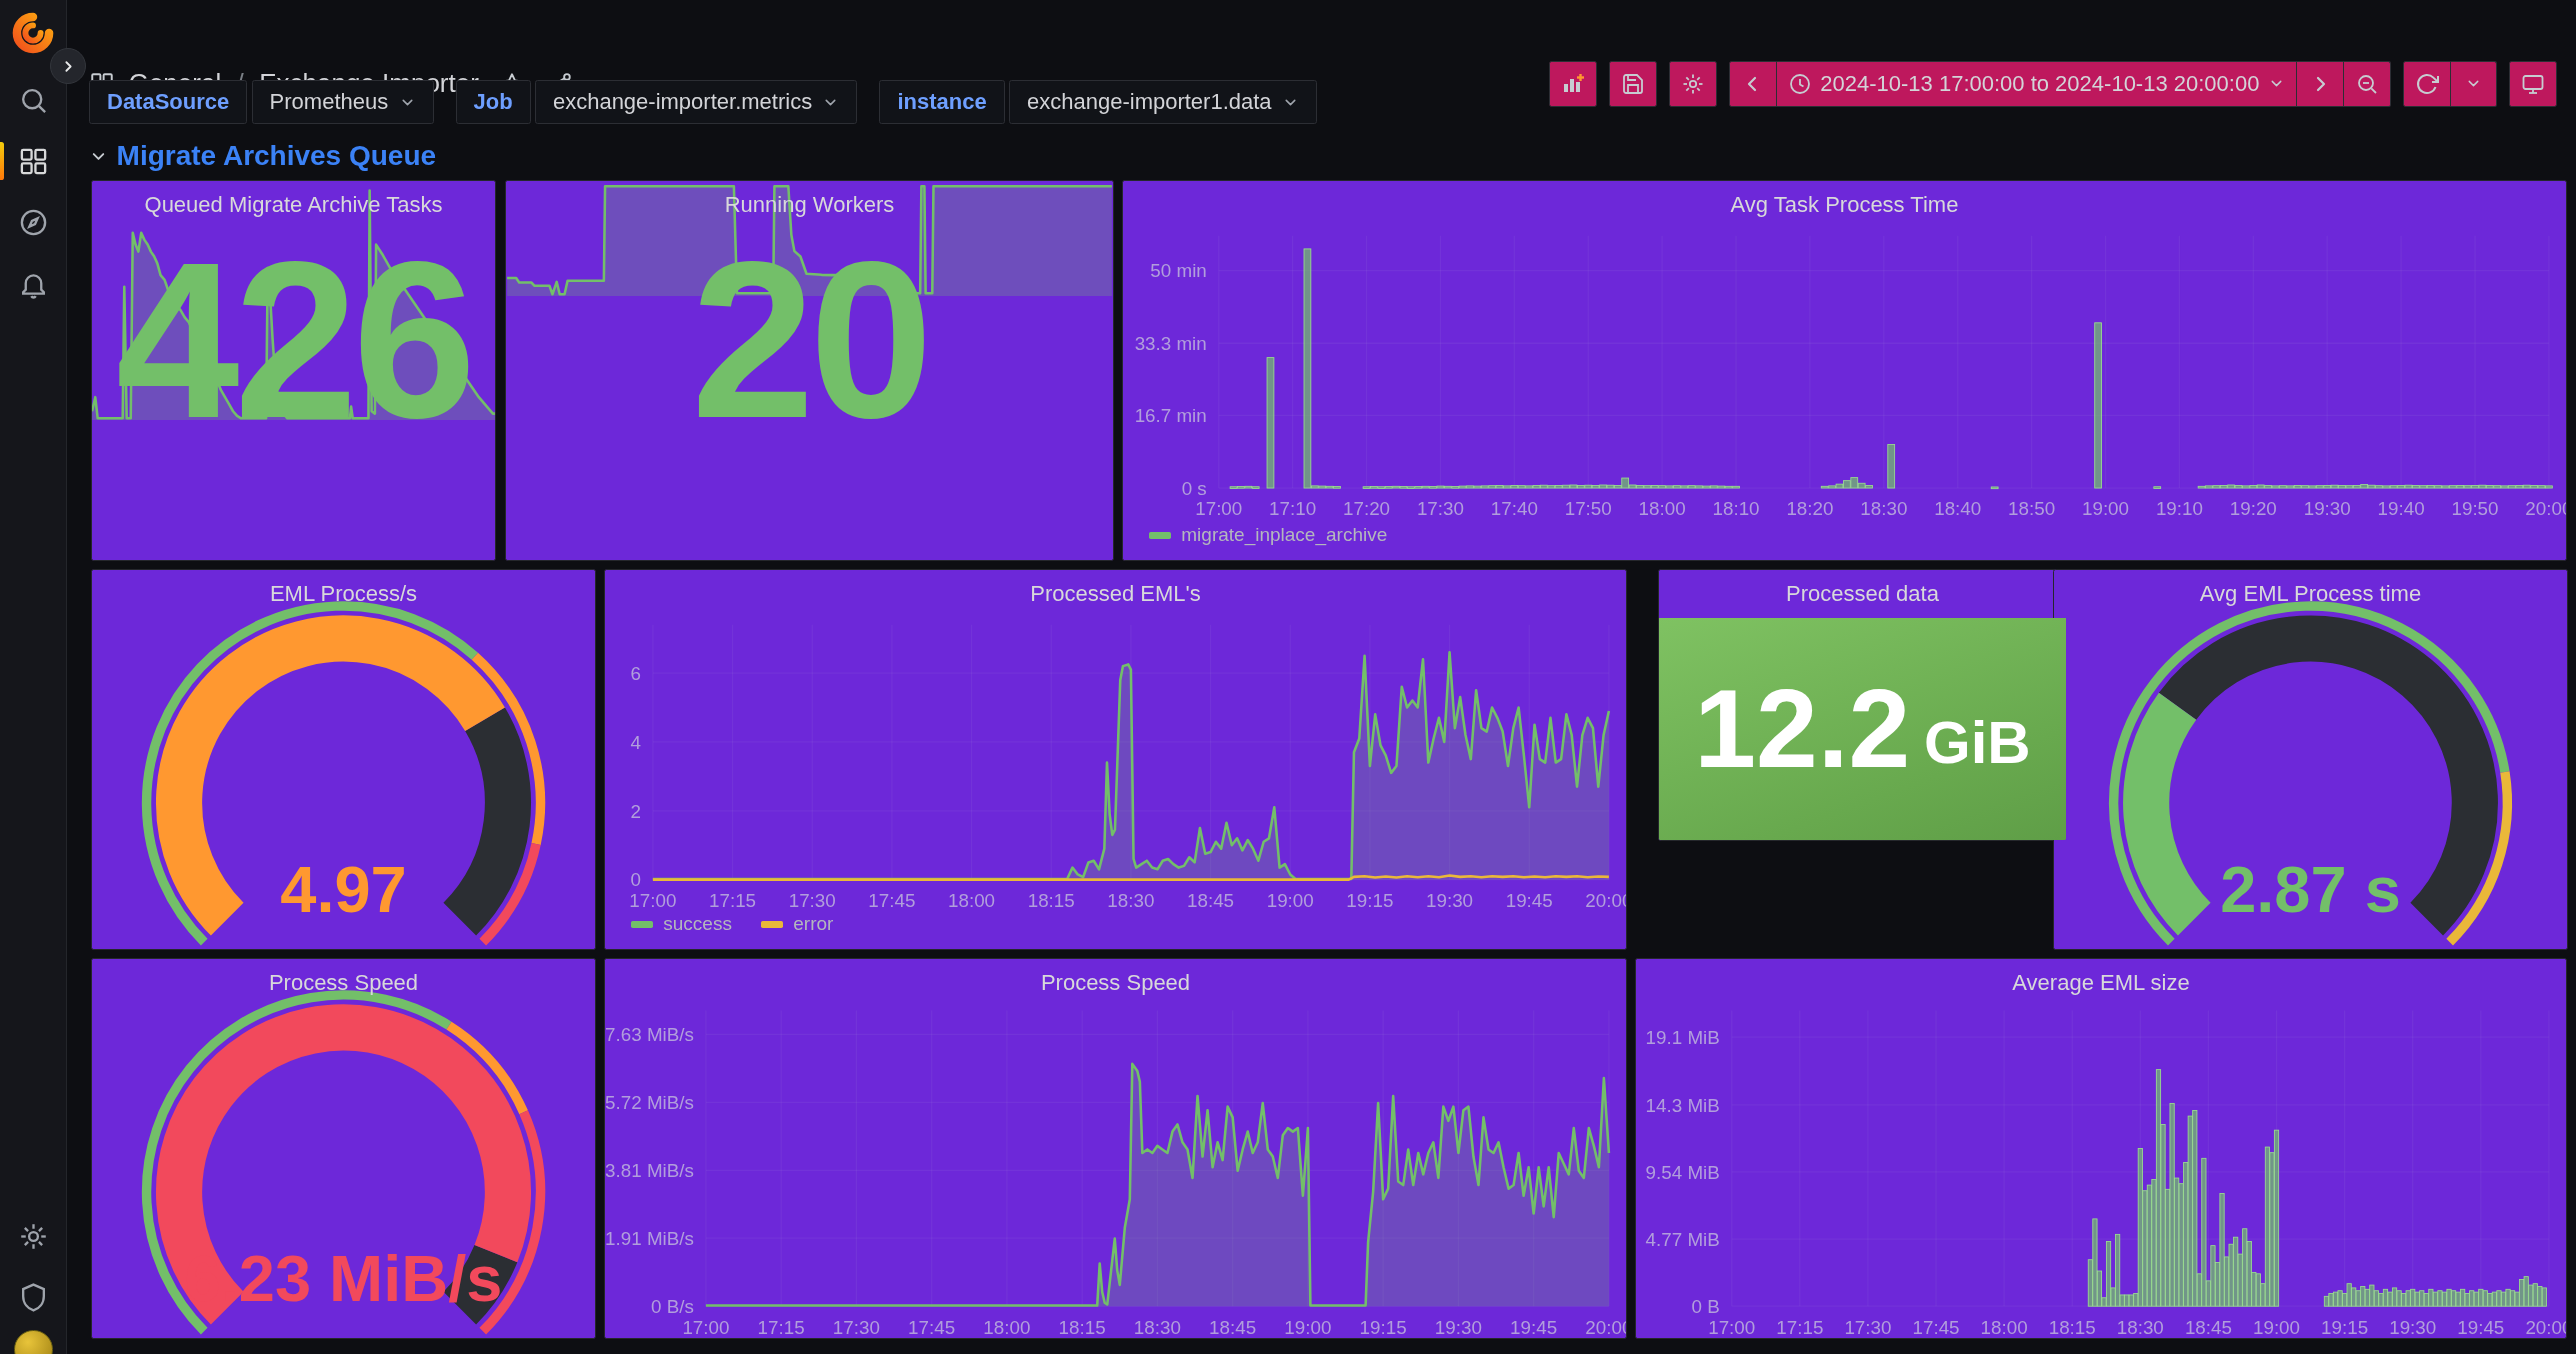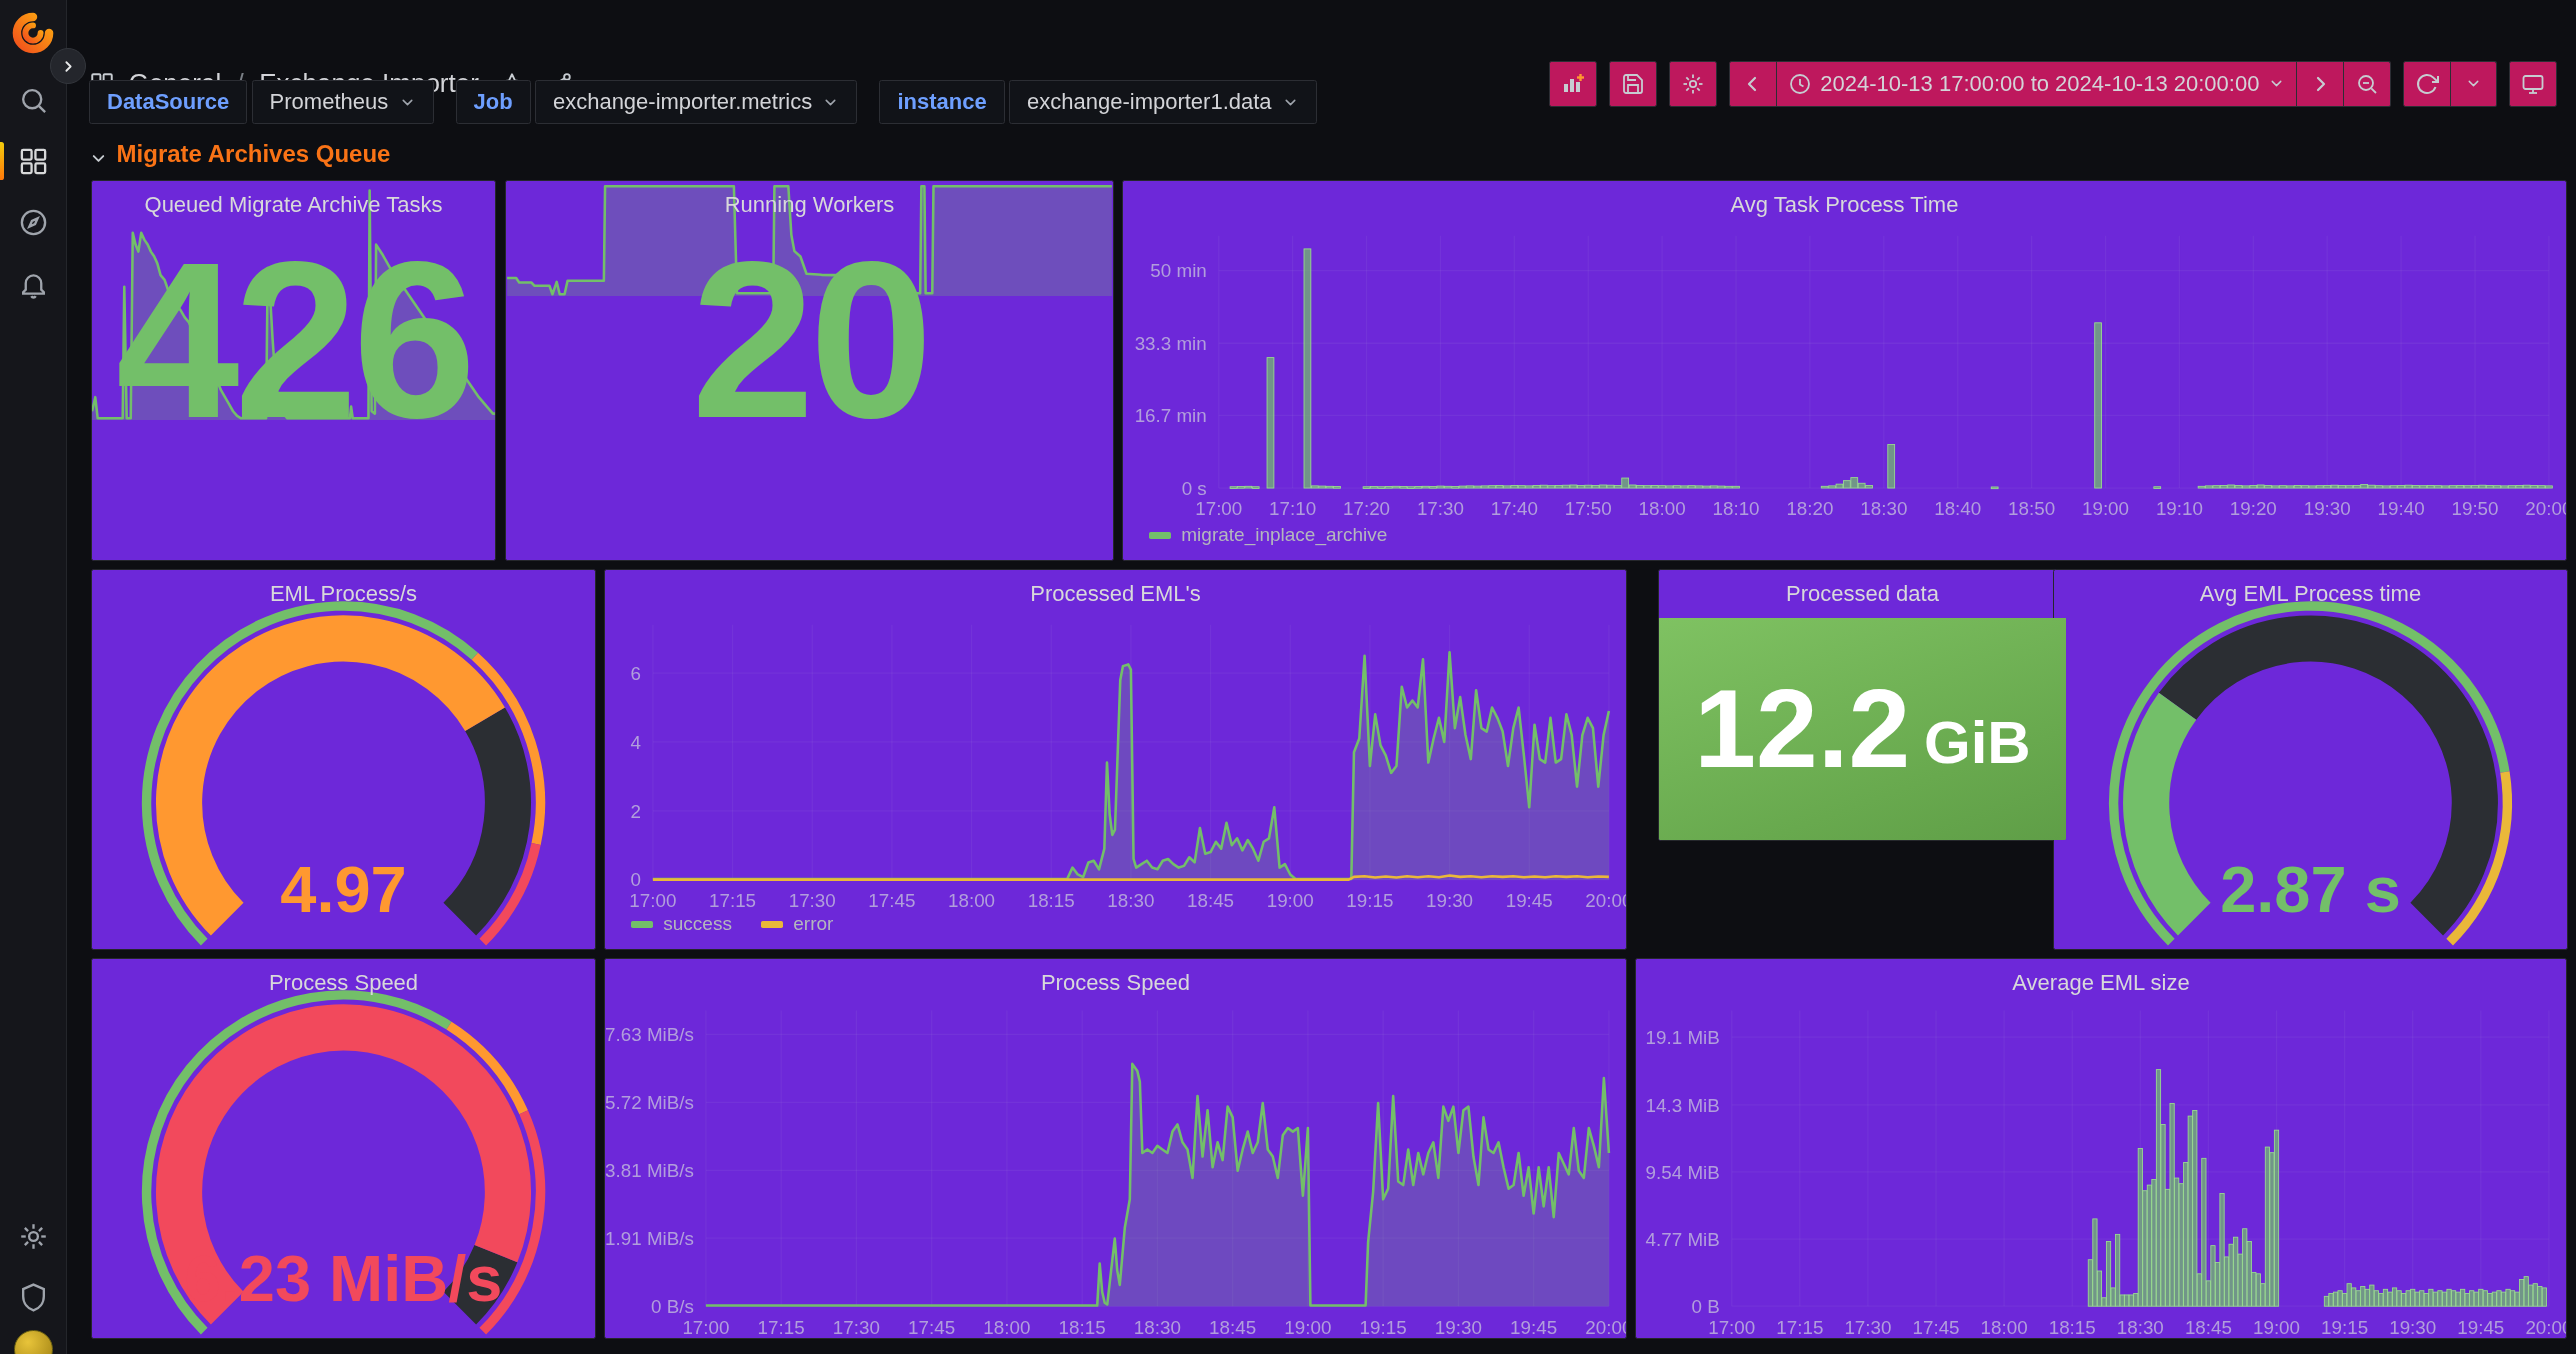"Migrate Archives Queue" .rowtitle { align-items: flex-end -> center; color: #f97316 -> #3b82f6; font-size: 24px -> 28px }
